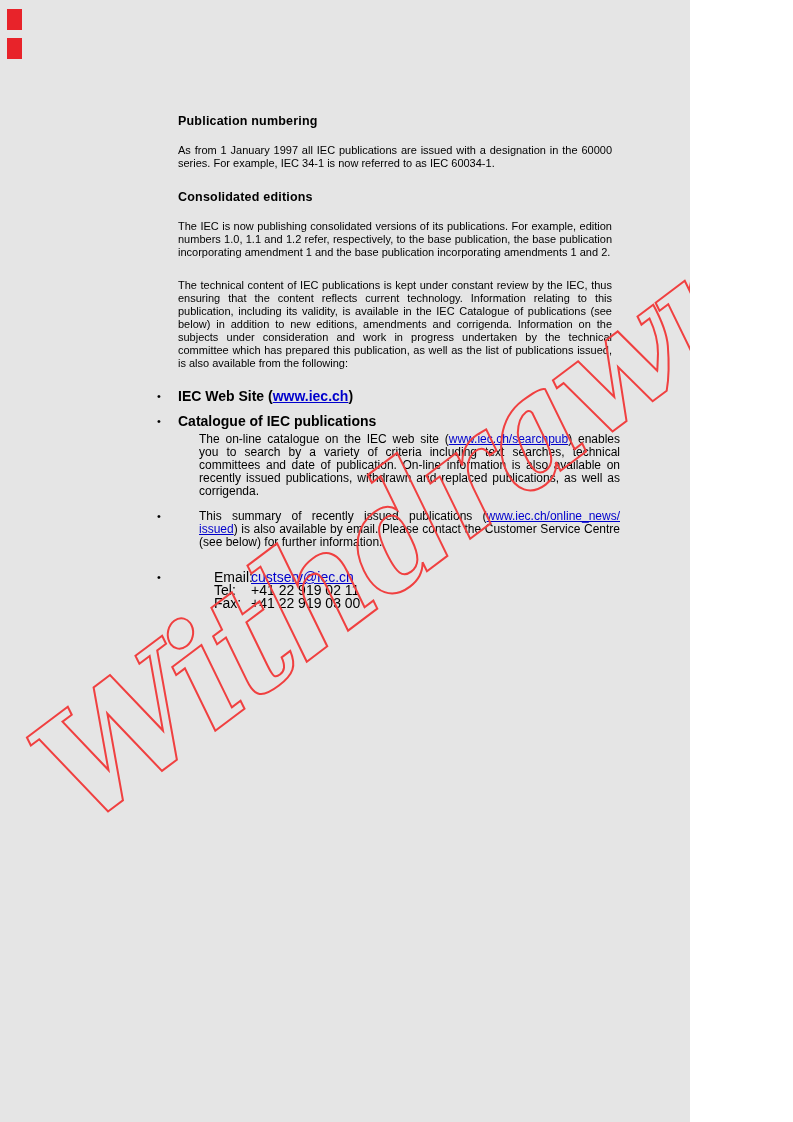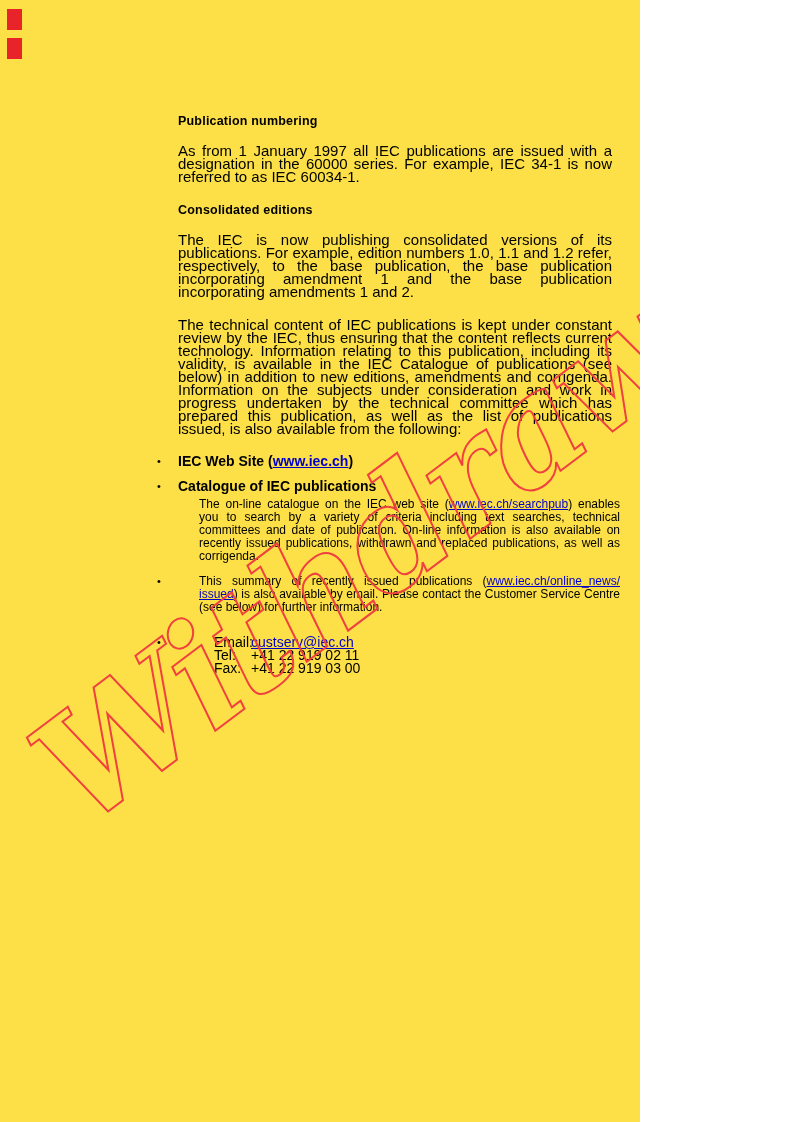"Publication numbering" .page { background: #fde047 -> #e5e5e5; width: 640px -> 690px }
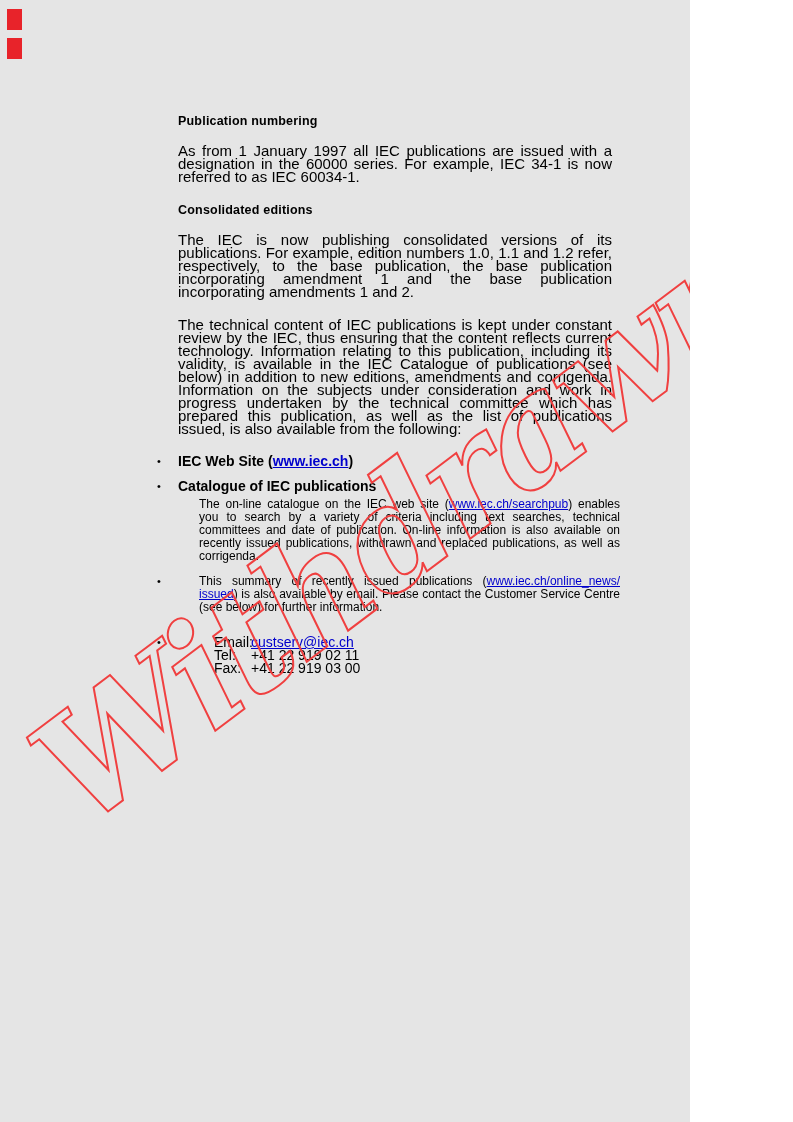"As from 1 January 1997" .para { font-size: 15px -> 11px }
